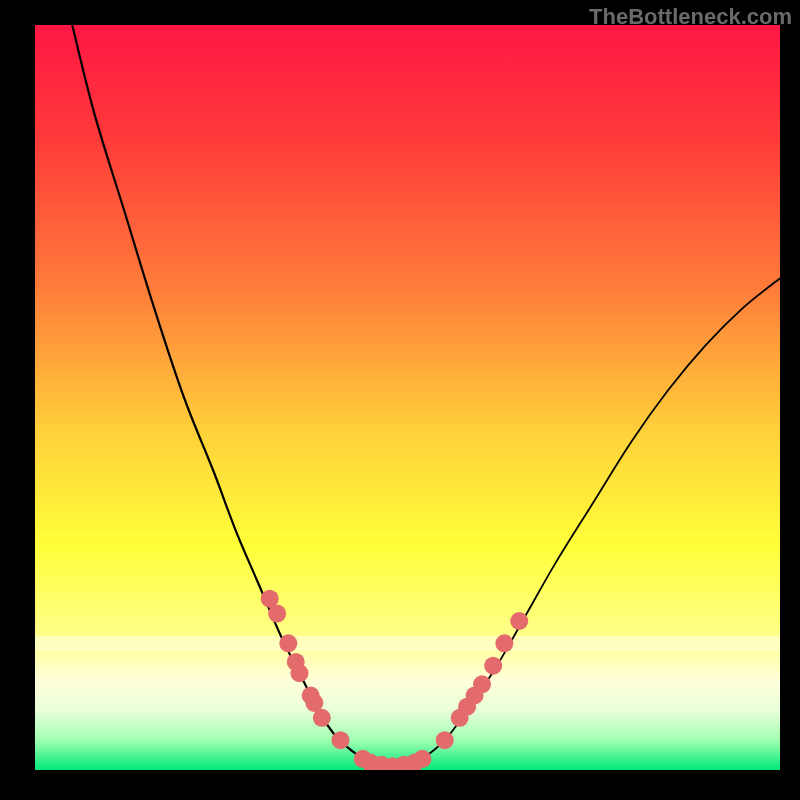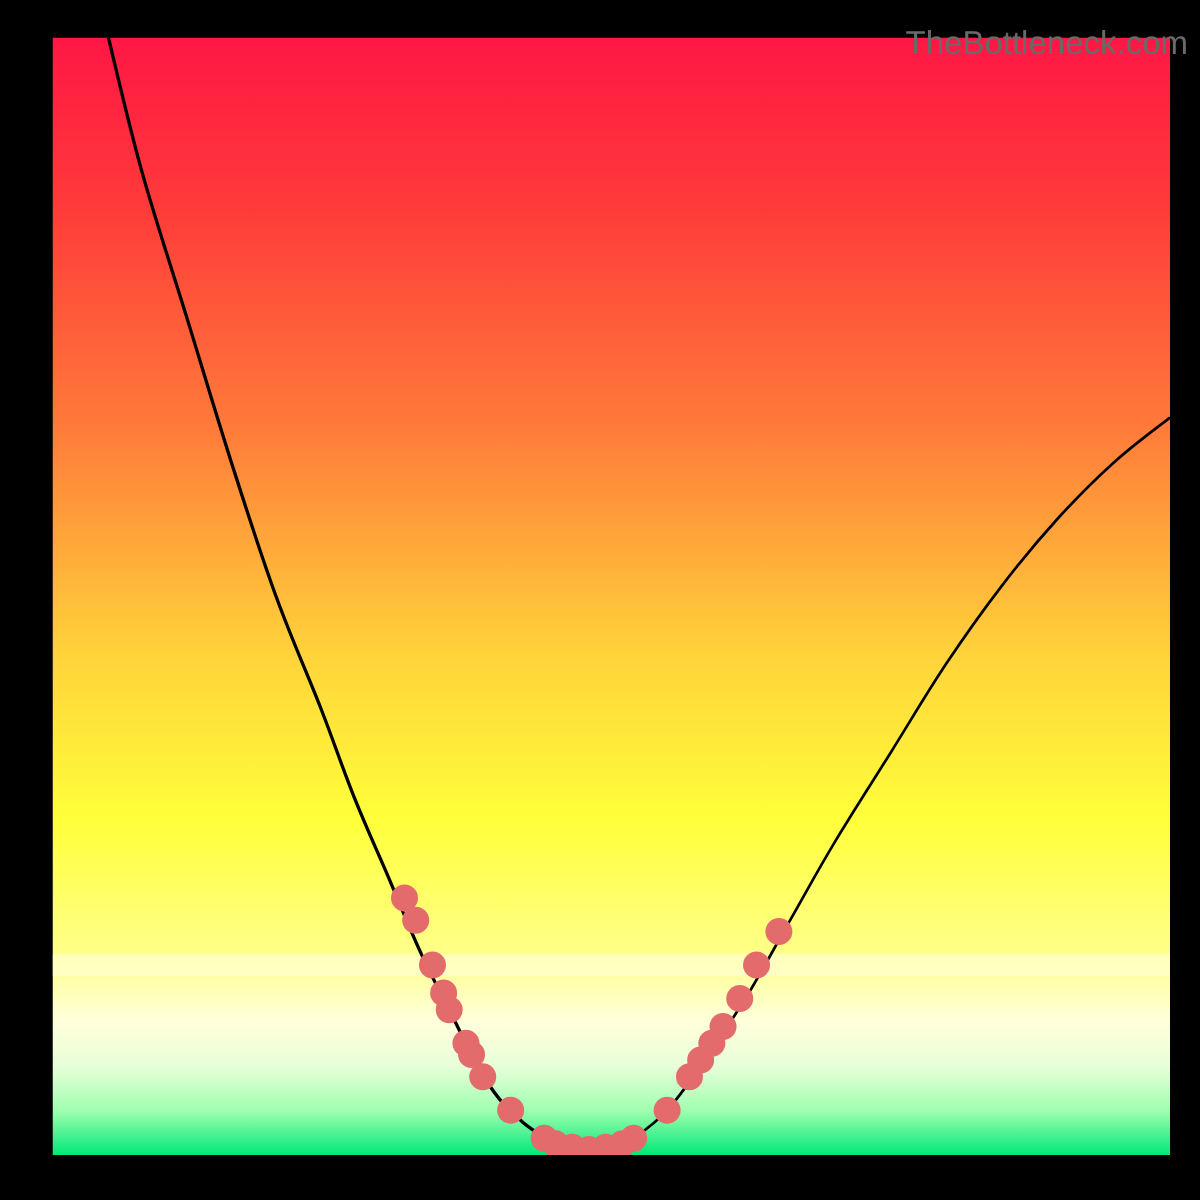"TheBottleneck.com" .watermark { font-weight: 400 -> 700; top: 16px -> 4px }
